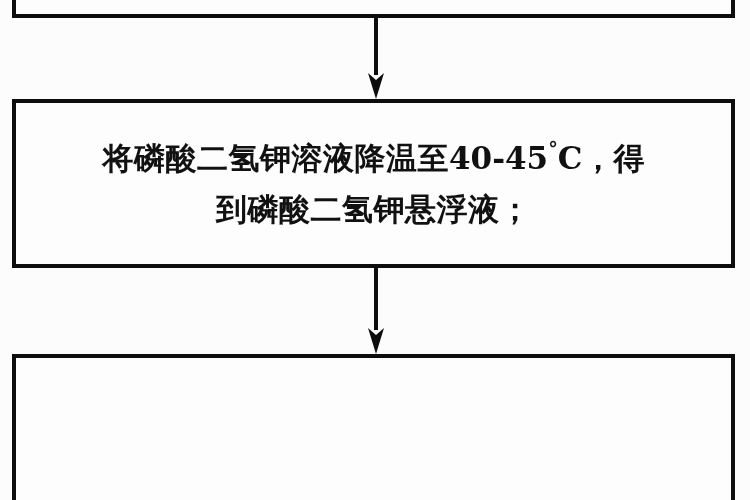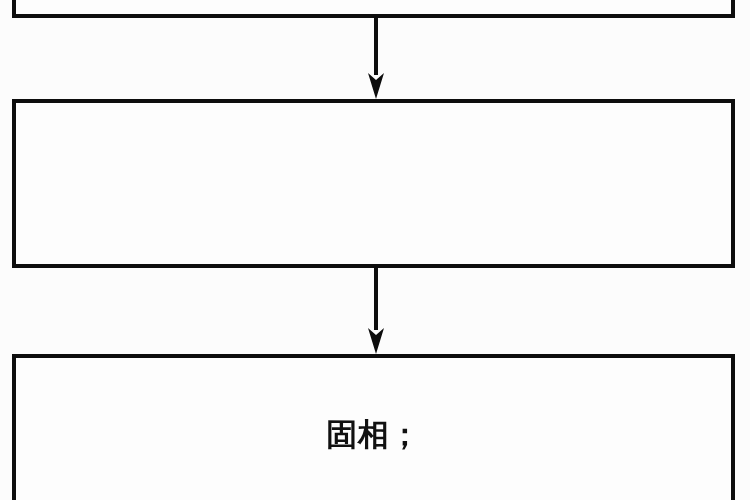"将磷酸二氢钾溶液降温至40-45°C，得" span.line { html: none -> <span><span>将磷酸二氢钾溶液降温至</span><span>40-45</span><span>°</span><span>C</span><span>，得</span></span> }
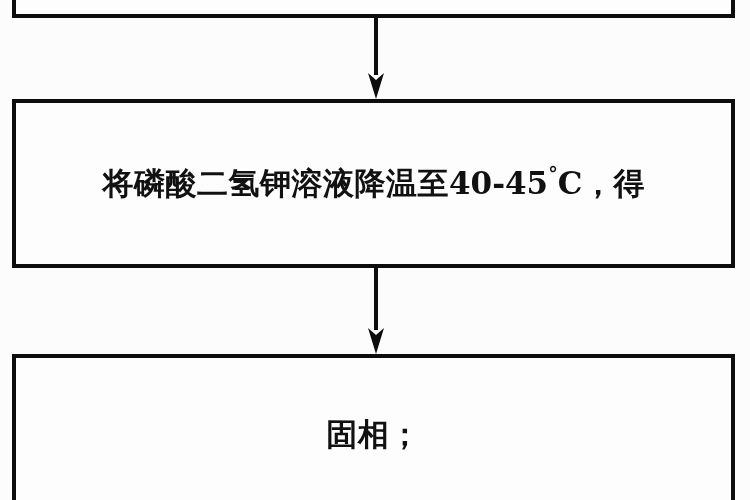"到磷酸二氢钾悬浮液；" span.line { html: none -> <span>到磷酸二氢钾悬浮液；</span> }
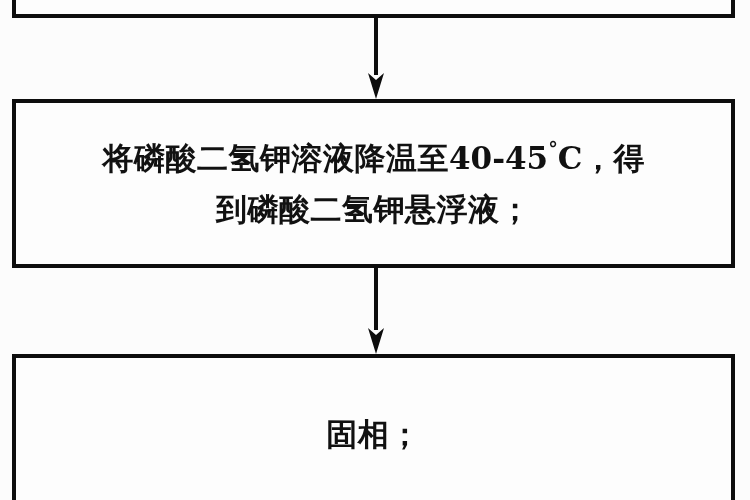"固相；" span.line { html: <span>固相；</span> -> none }
